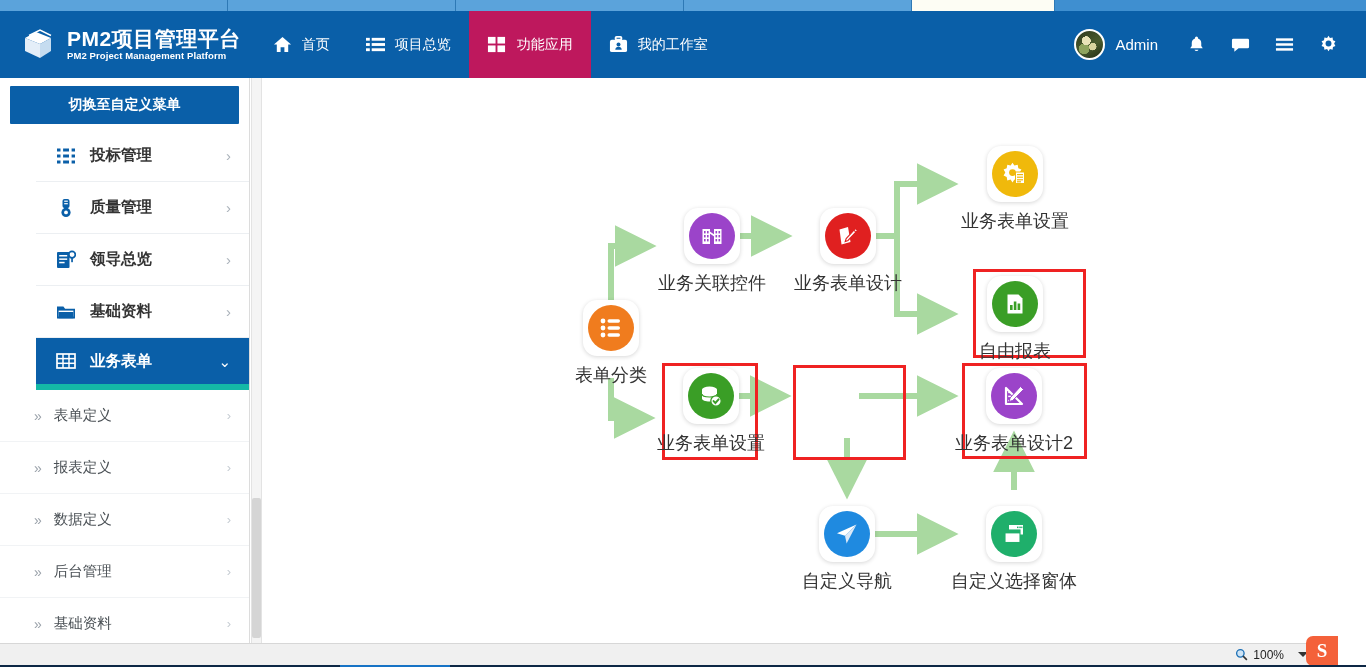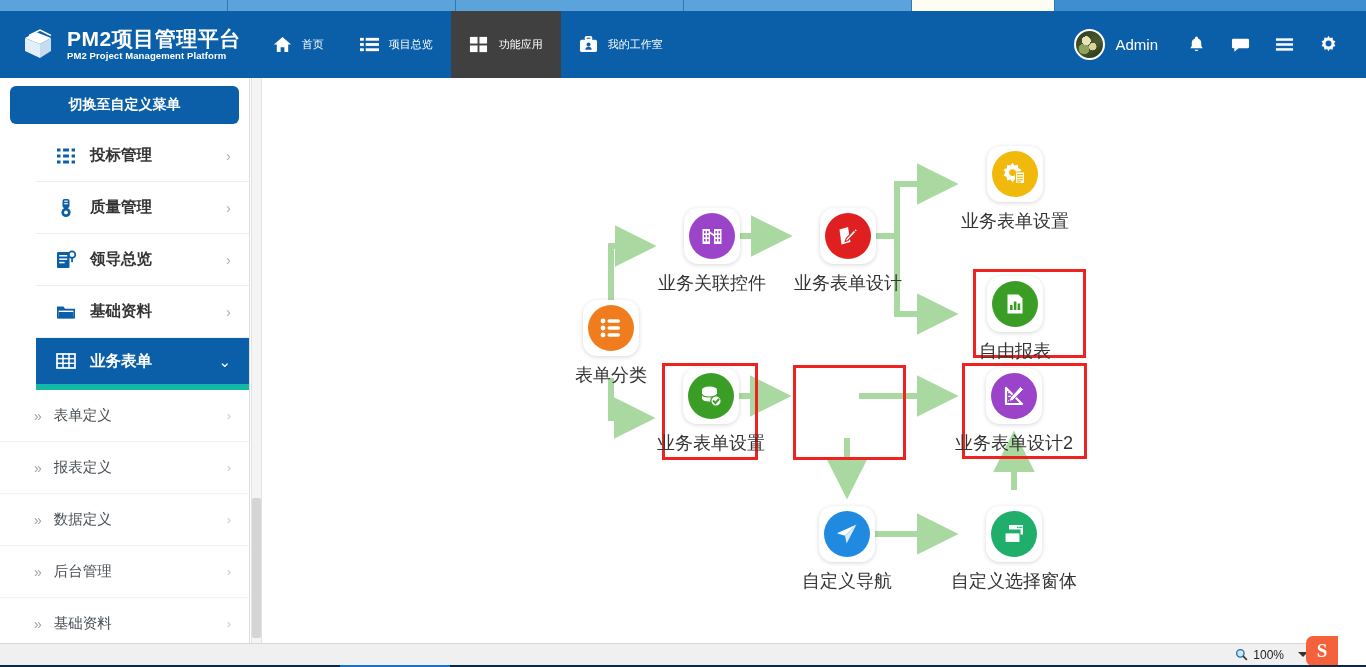"首页" .nav-item { font-size: 11px -> 14px }
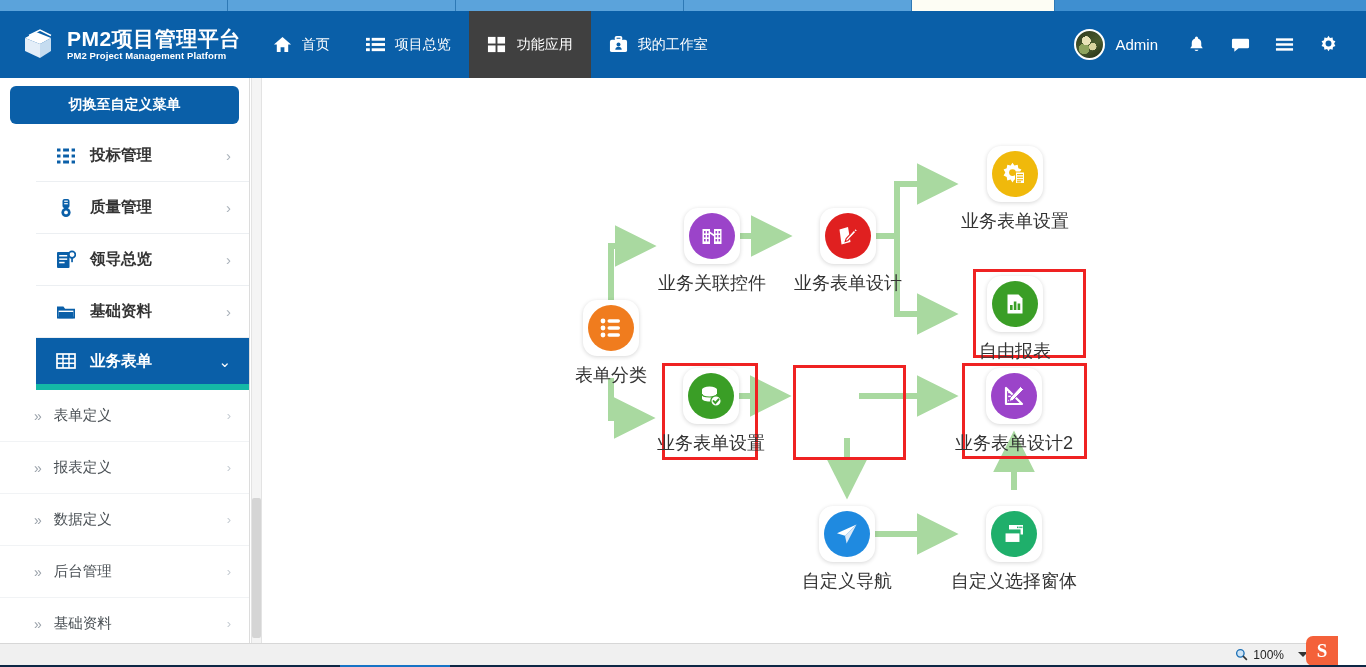"功能应用" .nav-item.active { background: #404040 -> #be185d }
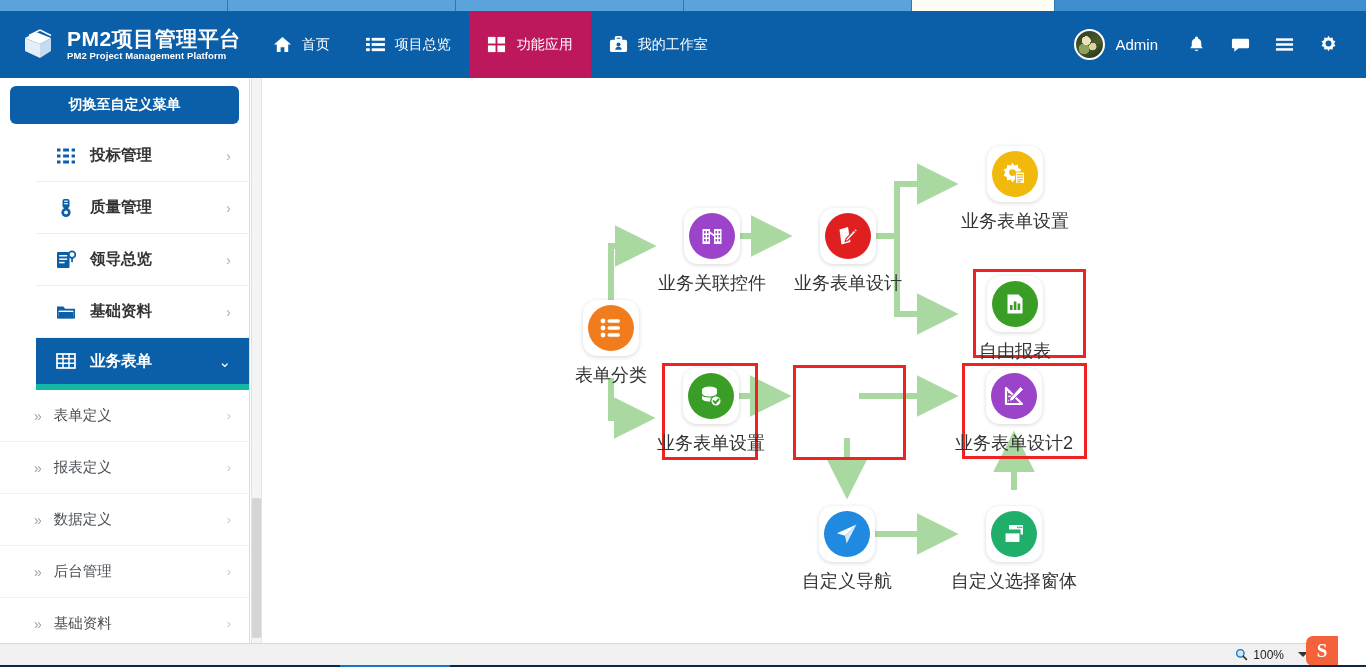"切换至自定义菜单" .switch-btn { border-radius: 6px -> 1px }
